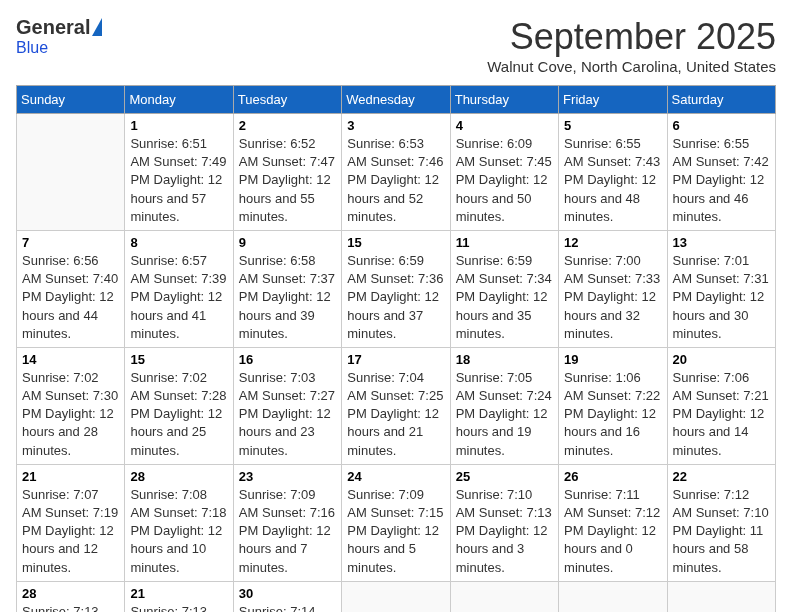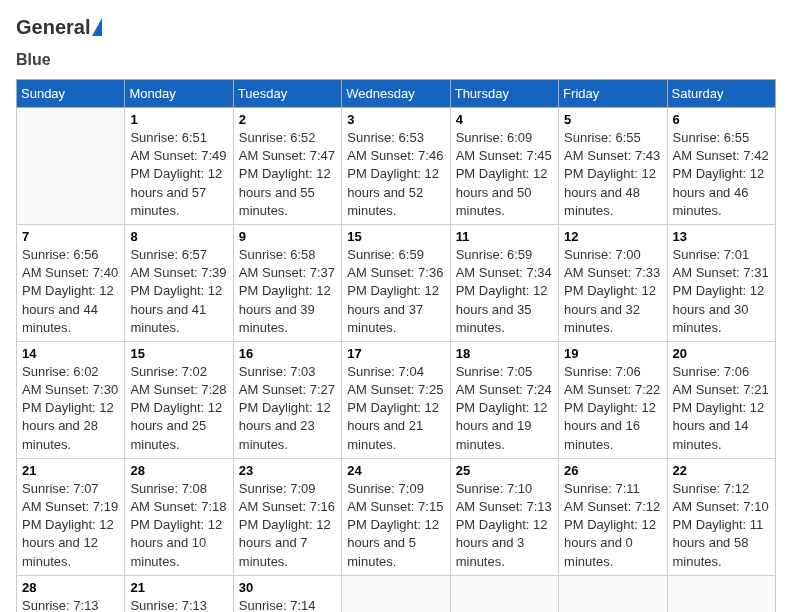"General" .logo { gap: 12px -> none }
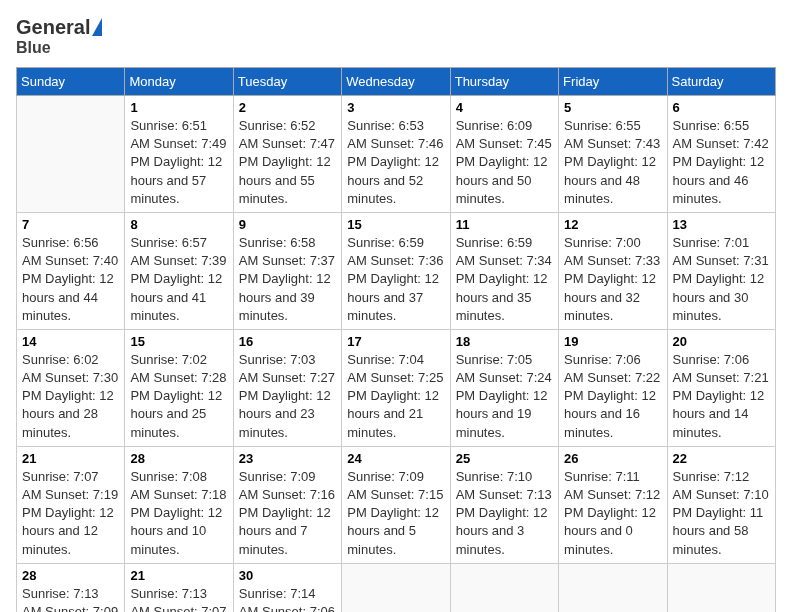"Blue" .logo-blue { color: #404040 -> #1d4ed8; font-weight: bold -> normal }
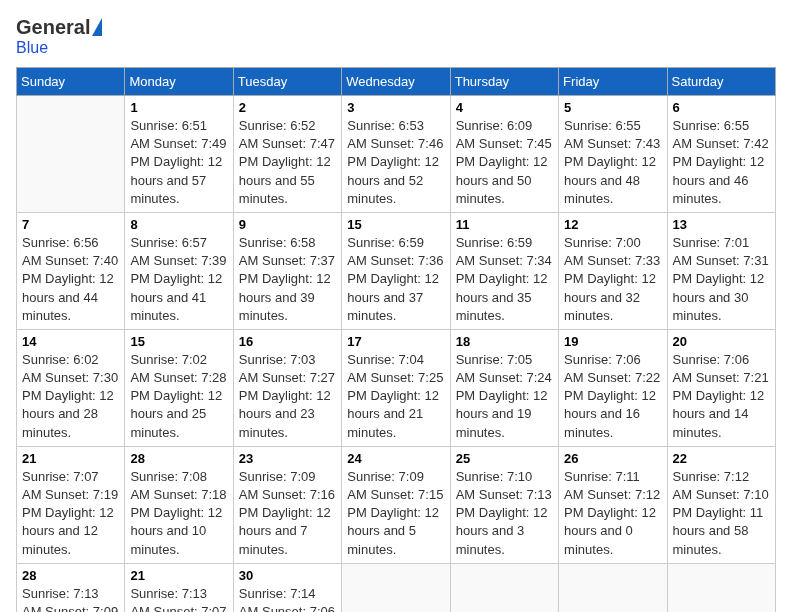"September 2025" div.title-section { html: none -> <div> <div>September 2025</div> <div>Walnut Cove, North Carolina, United States</div> </div> }
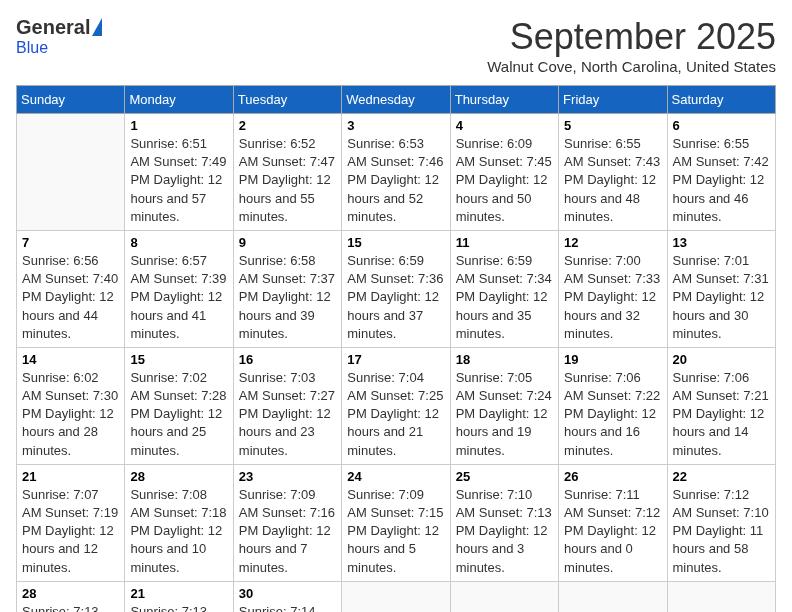"Sunrise: 6:02 AM Sunset: 7:30" div.cell-content { text: 6:02 -> 7:02 }
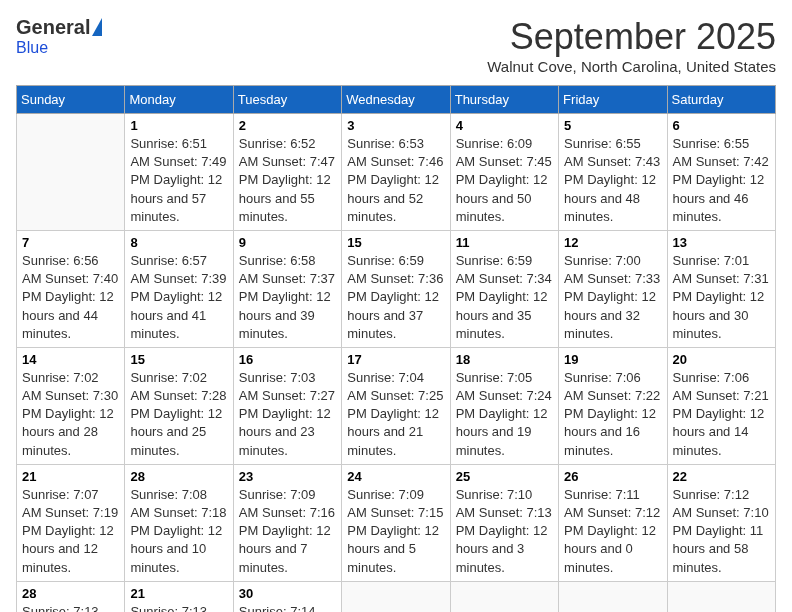"Sunrise: 7:06 AM Sunset: 7:22" div.cell-content { text: 7:06 -> 1:06 }
